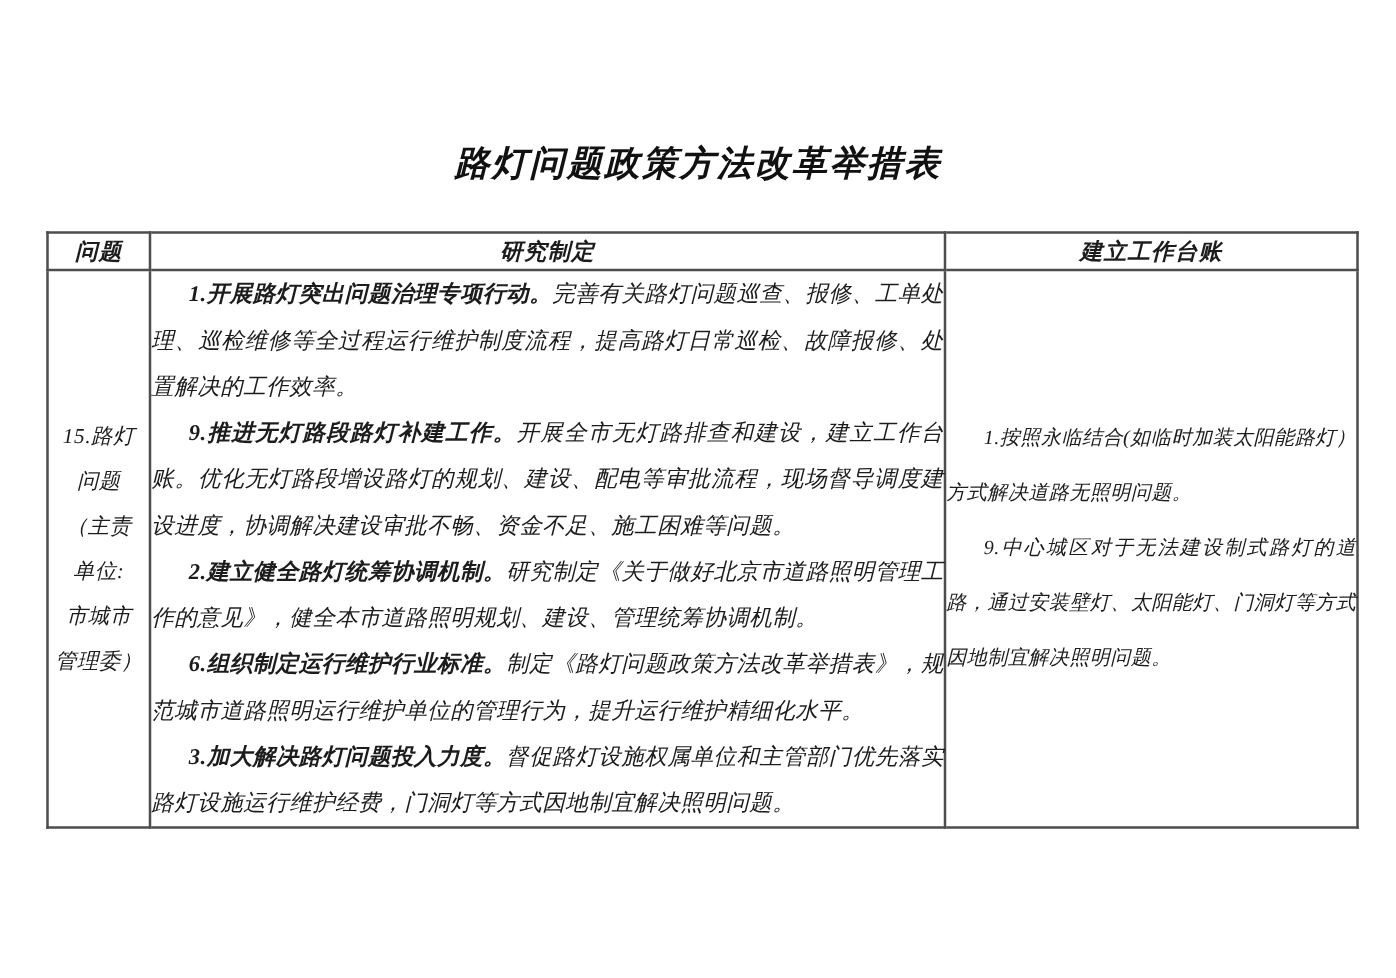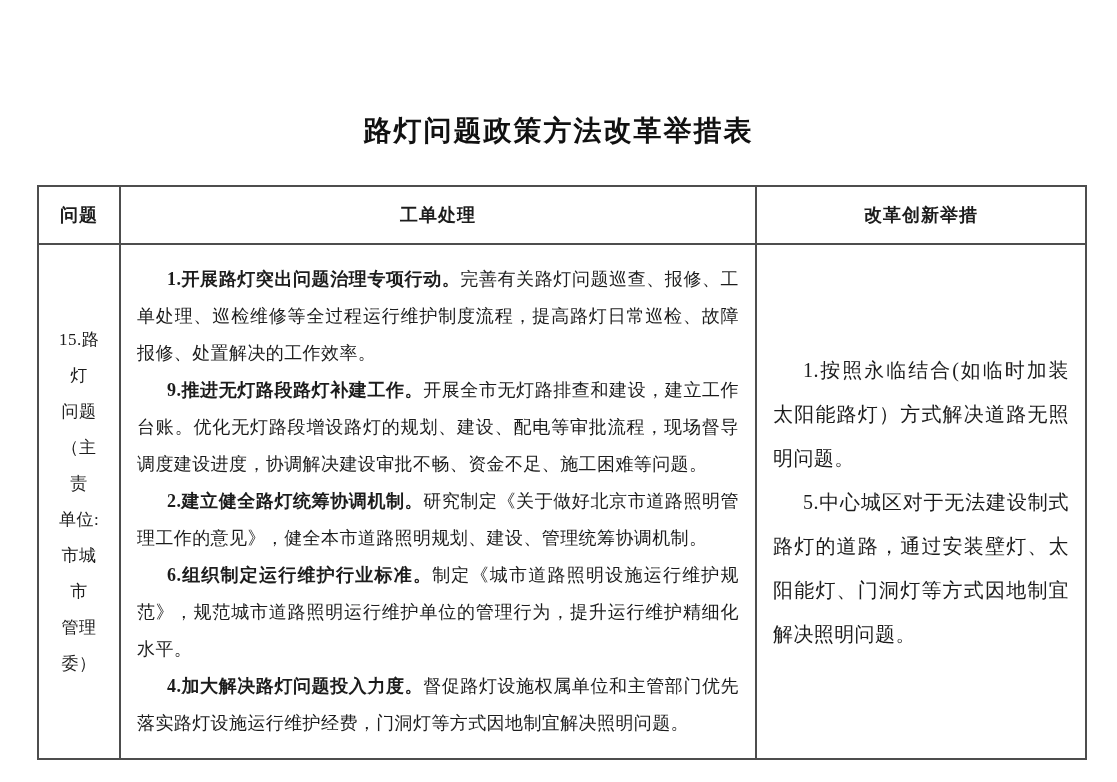"路灯问题政策方法改革举措表" .page { font-style: none -> italic }
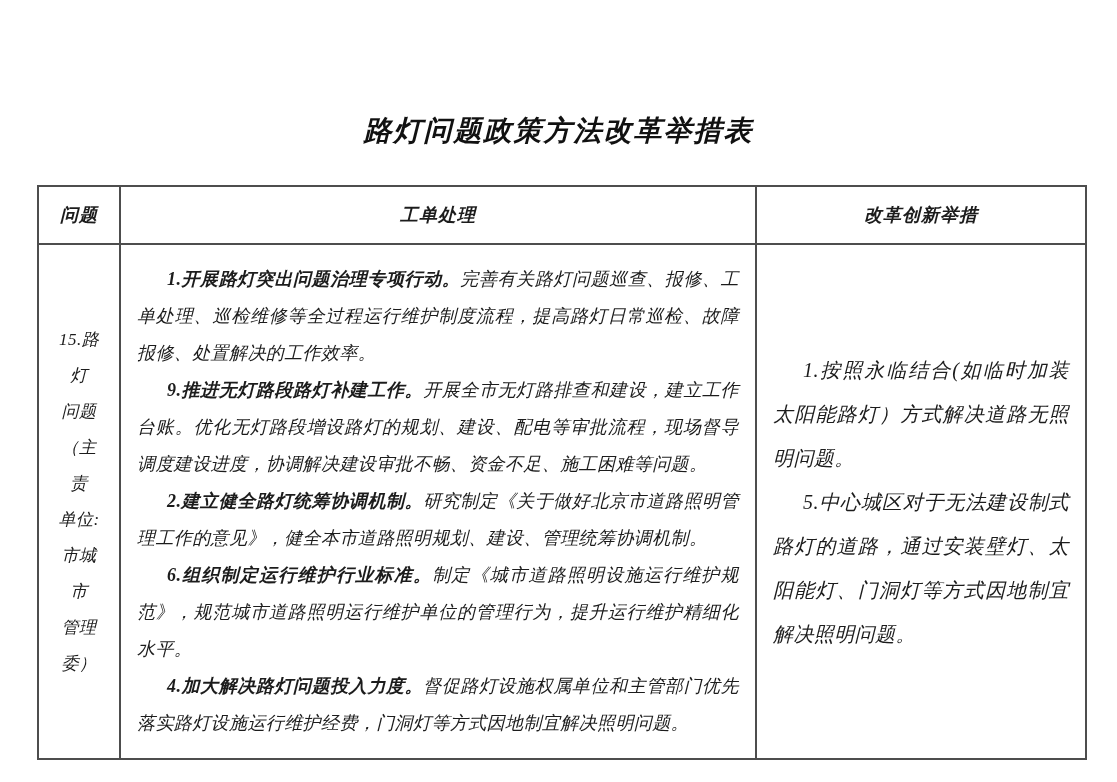"问题" .tbl th, .tbl td { padding: 16px -> 0 }
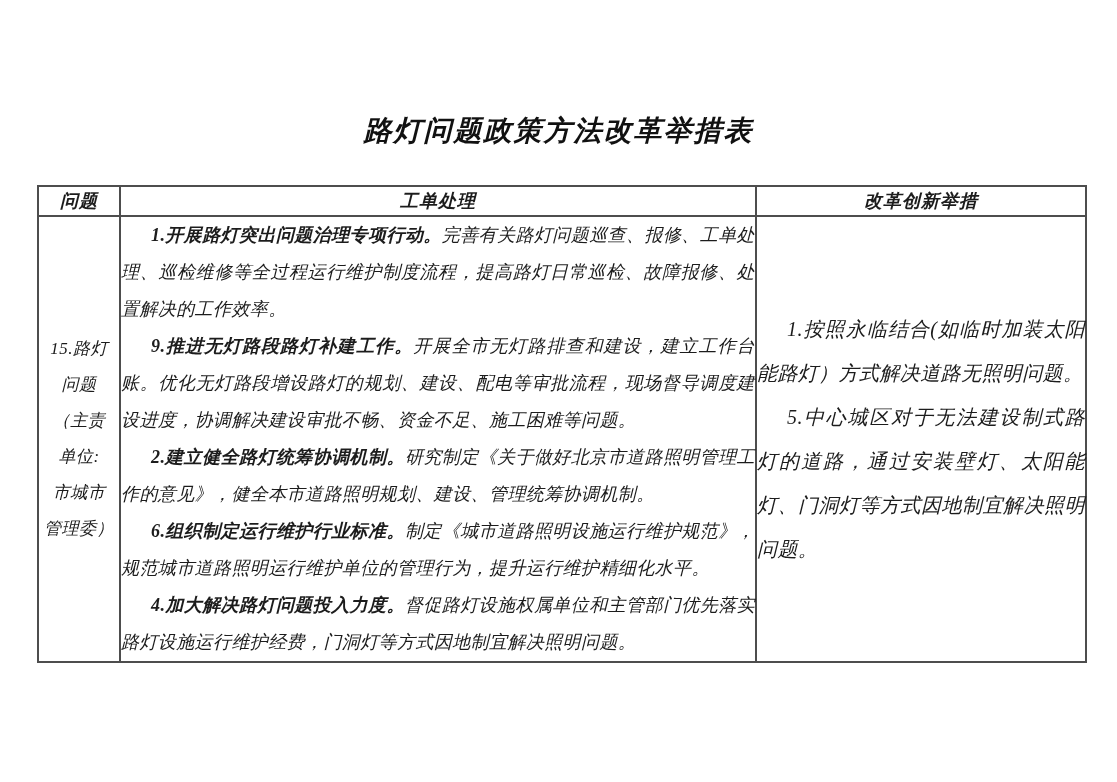"工单处理" th { text: 工单处理 -> 研究制定 }
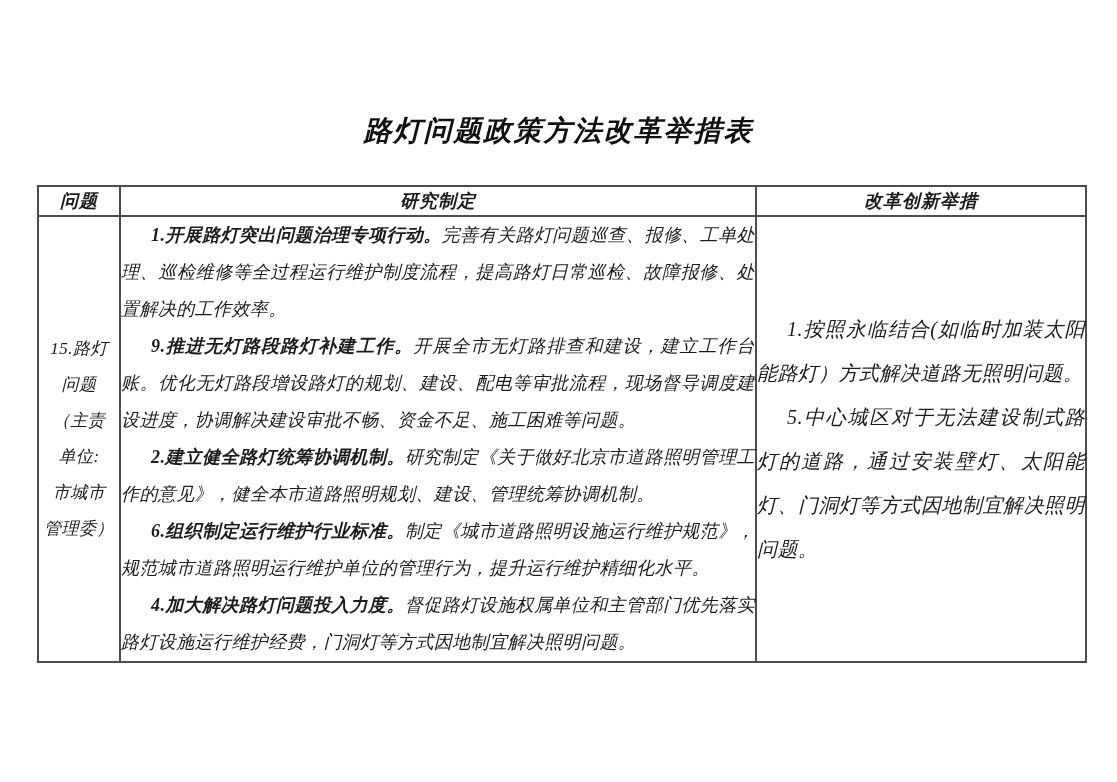"改革创新举措" th { text: 改革创新举措 -> 建立工作台账 }
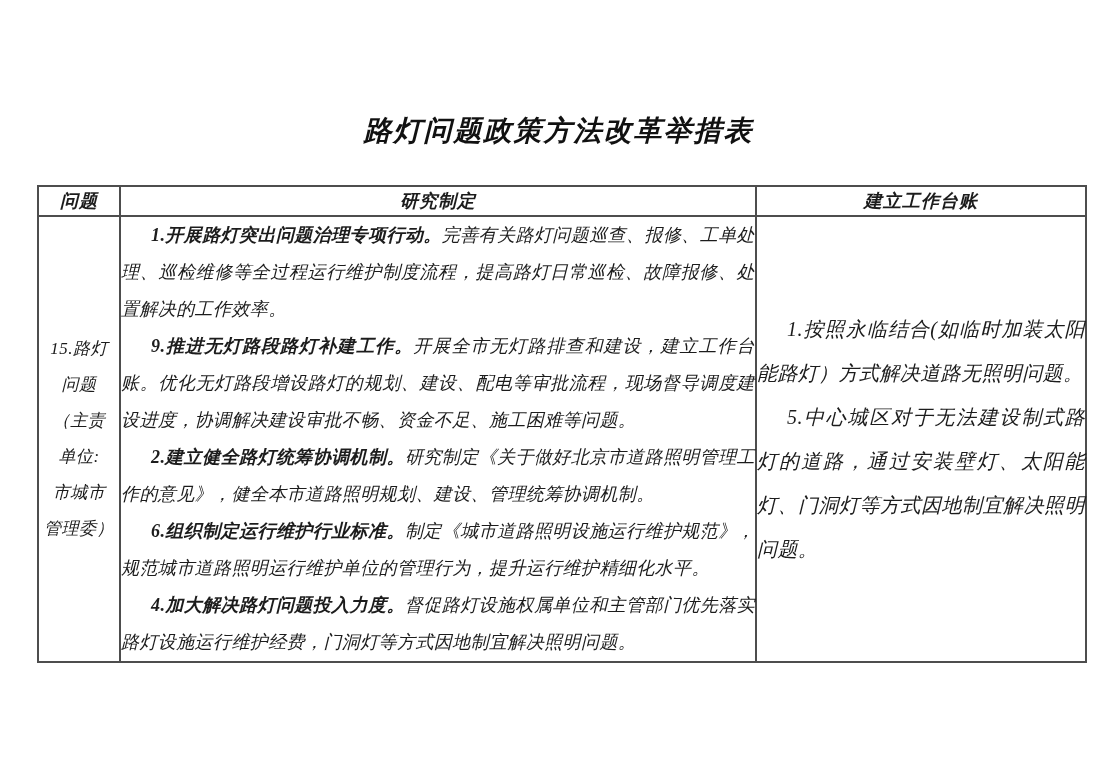"1.按照永临结合(如临时加装太阳能路灯）方式解决道路无照明问题。" .cell-reform { font-size: 20px -> 16px }
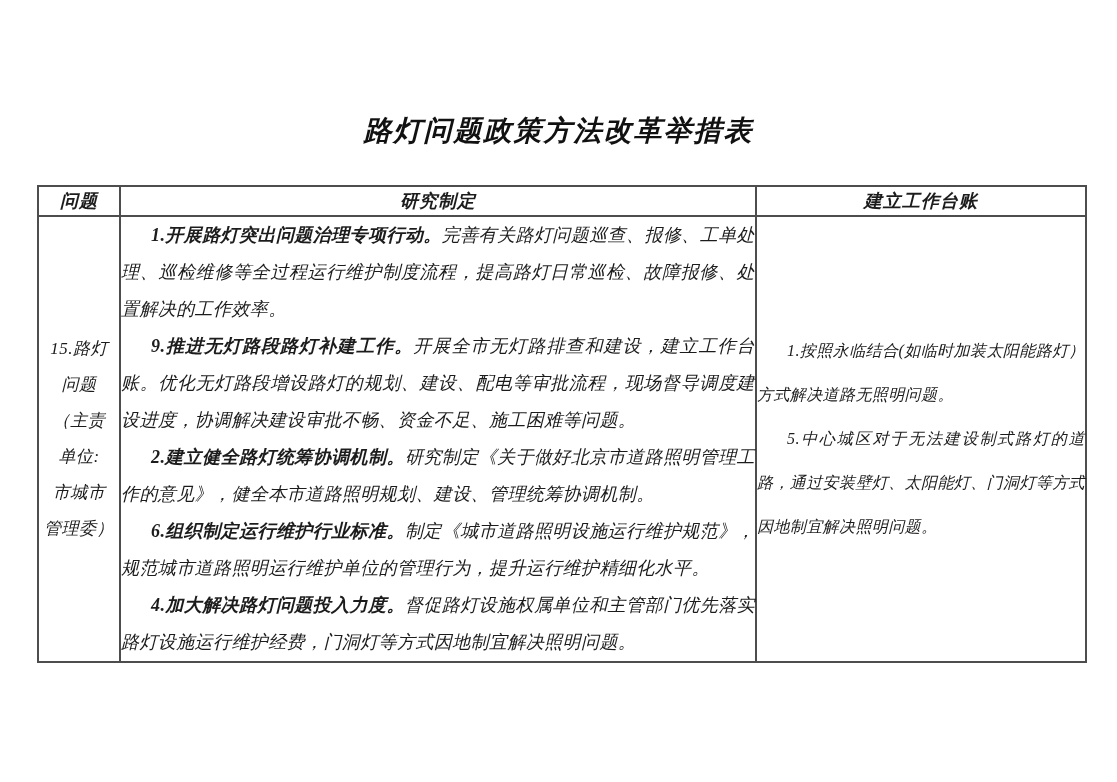"5.中心城区对于无法建设制式路灯的道路，通过安装壁灯、太阳能灯、门洞灯等方式因地" p.para { text: 5 -> 9 }
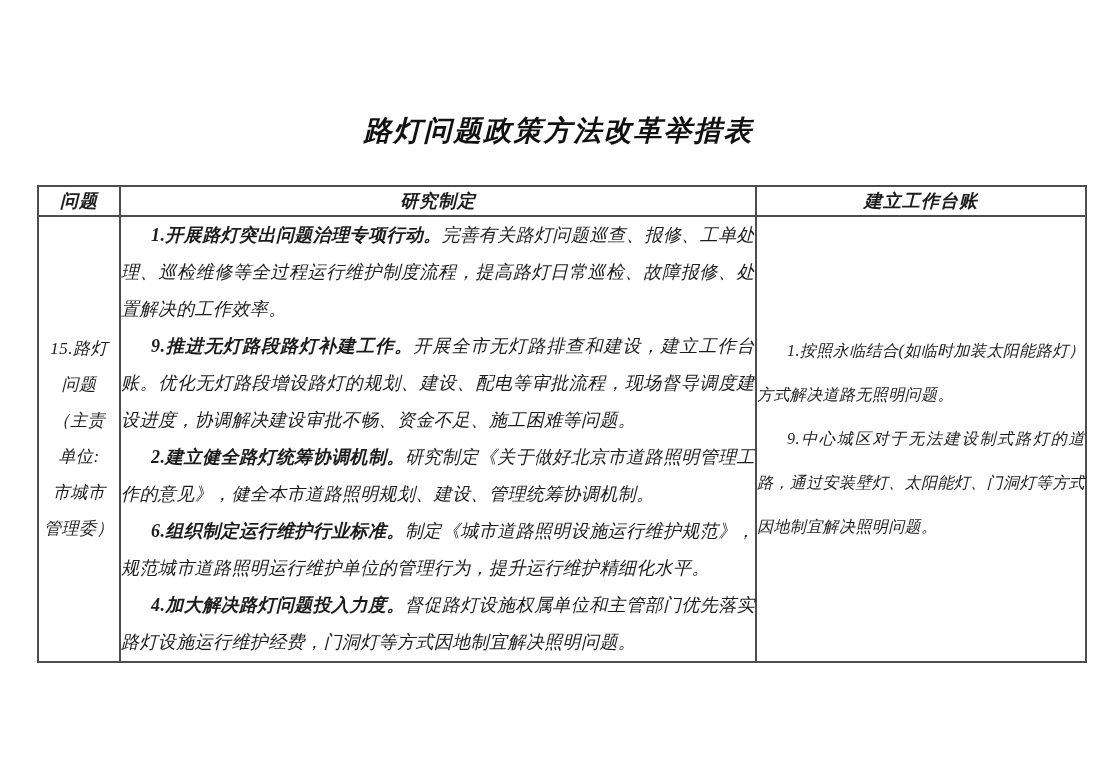"制定《城市道路照明设施运行维护规范》，规范城市道路照明运行维护单位的管理行为，提" span { text: 城市道路照明设施运行维护规范 -> 路灯问题政策方法改革举措表 }
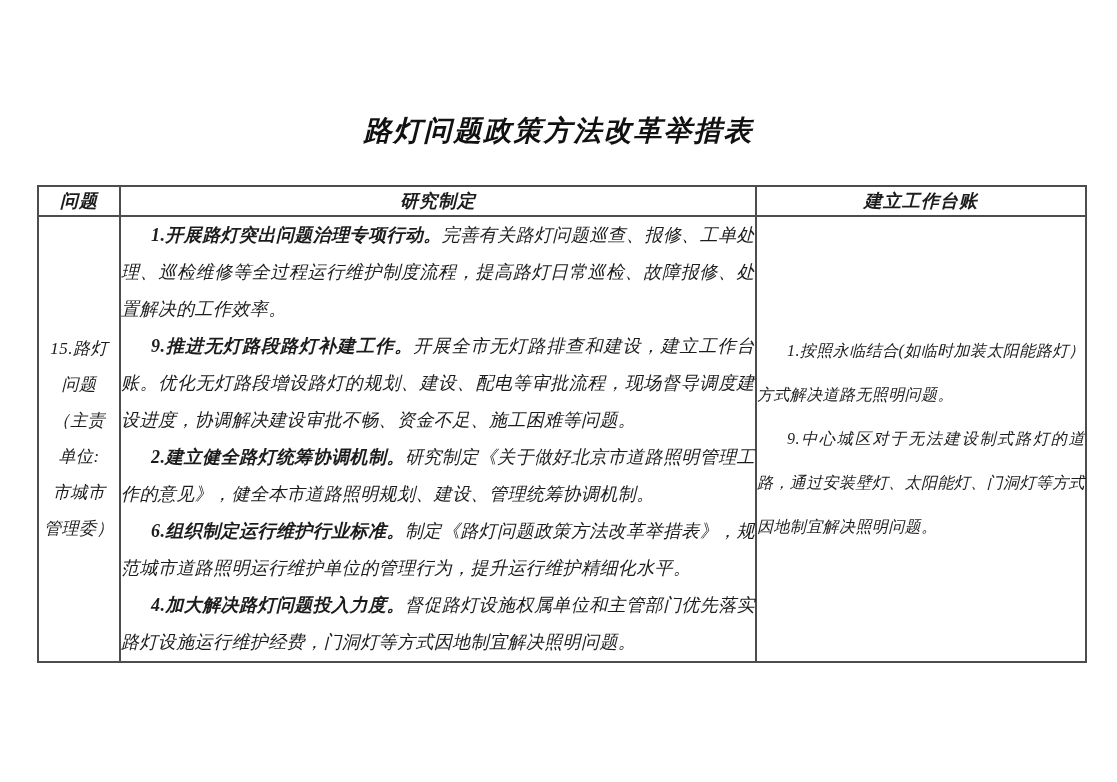"4.加大解决路灯问题投入力度。" b { text: 4 -> 3 }
